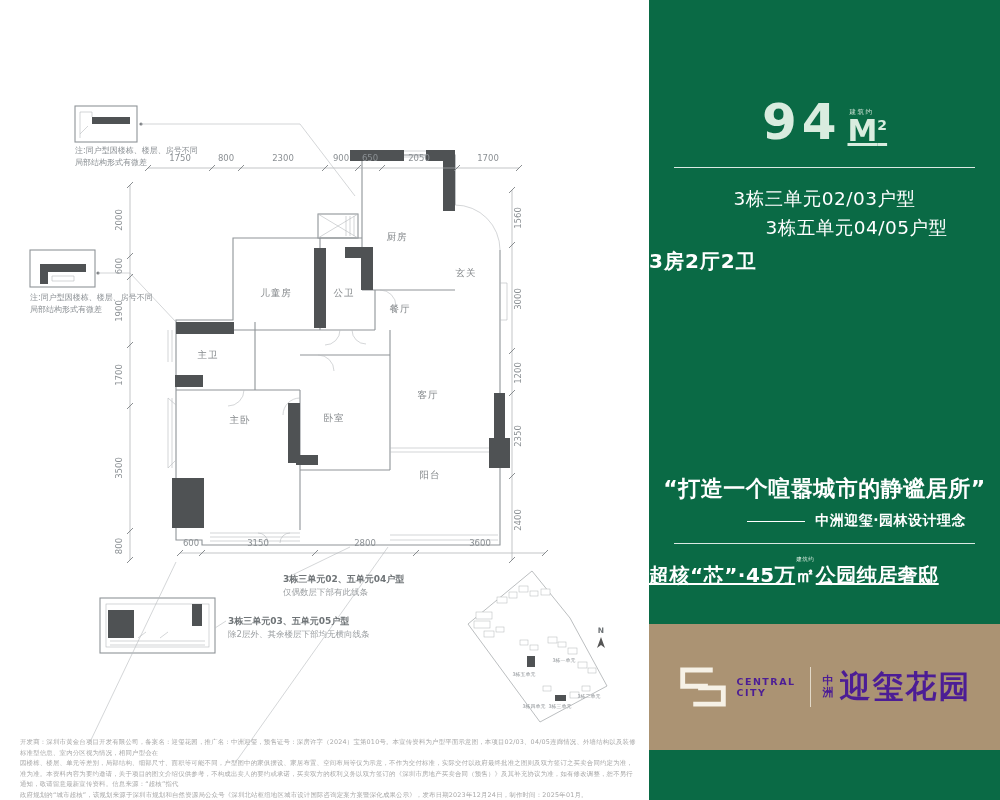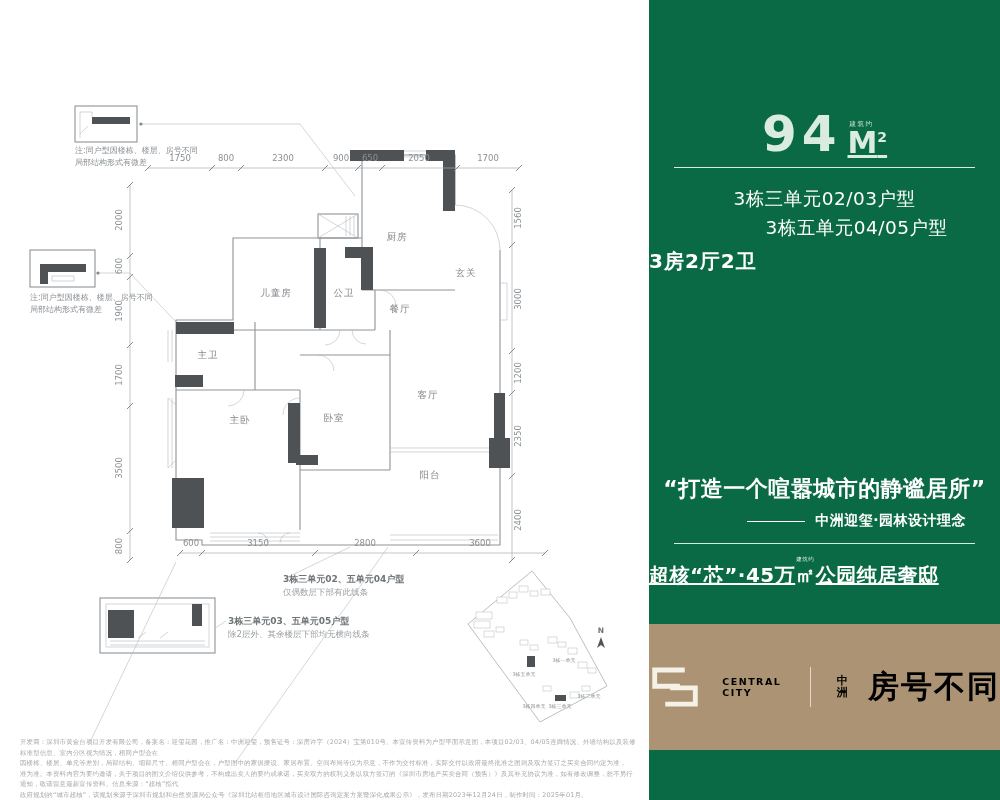"94" .area-badge { top: 114px -> 102px }
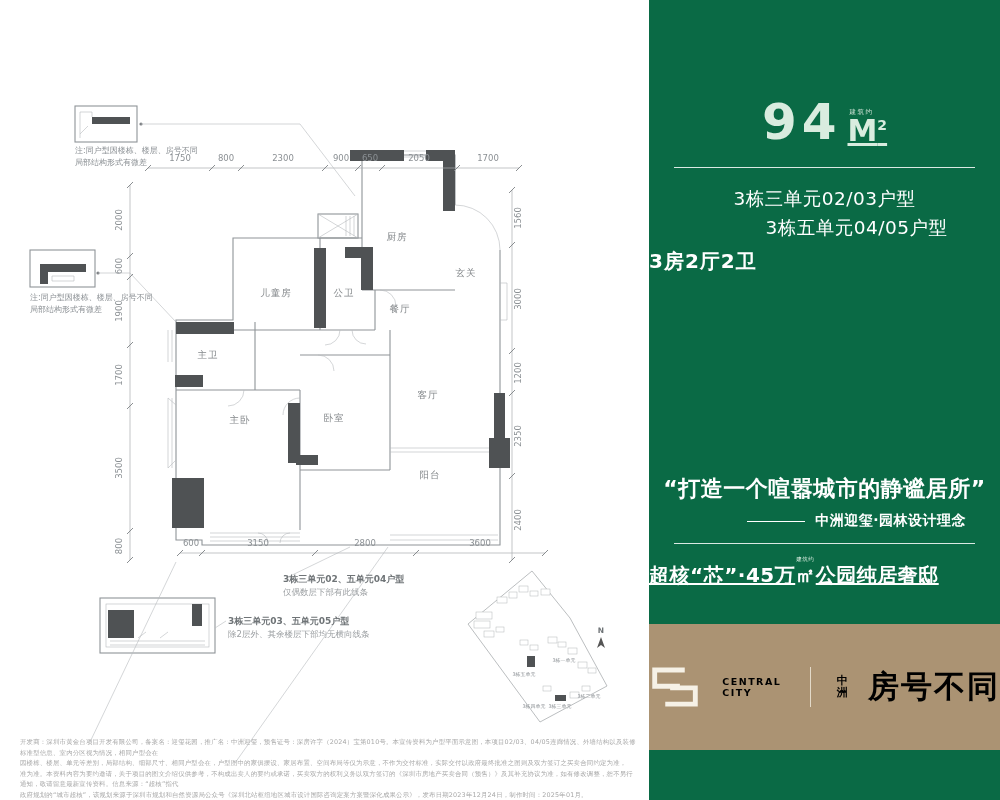"CENTRAL" .brand-bar { color: #000000 -> #4c1d95; justify-content: space-between -> center }
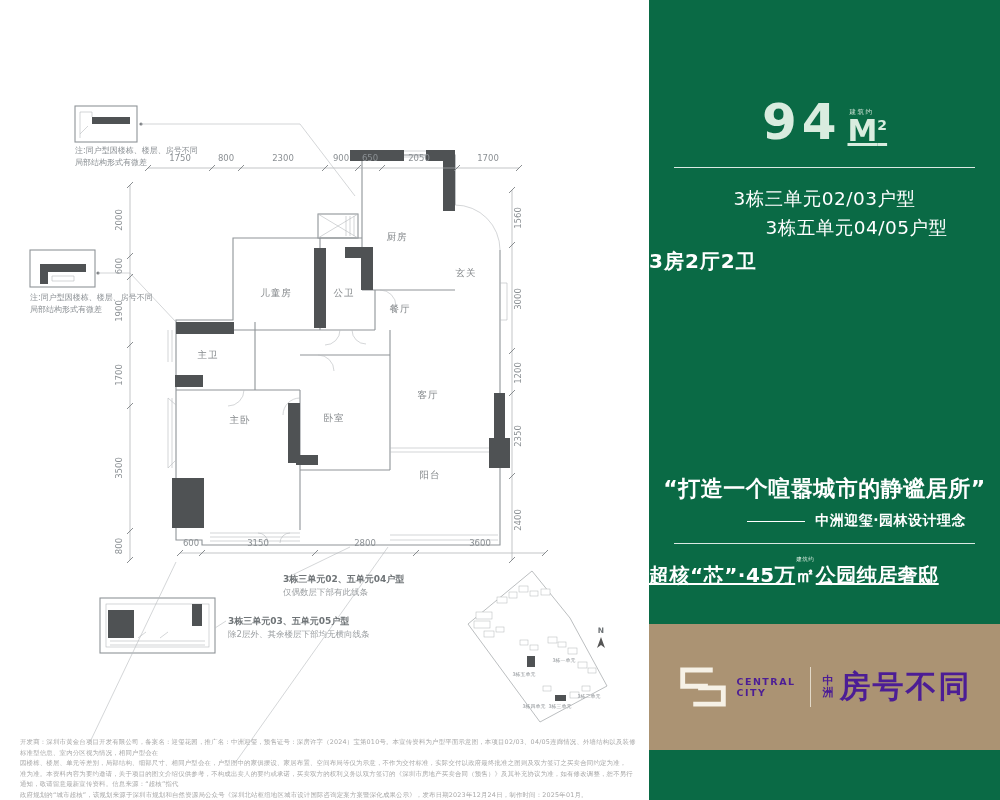"房号不同" div.brand-name { text: 房号不同 -> 迎玺花园 }
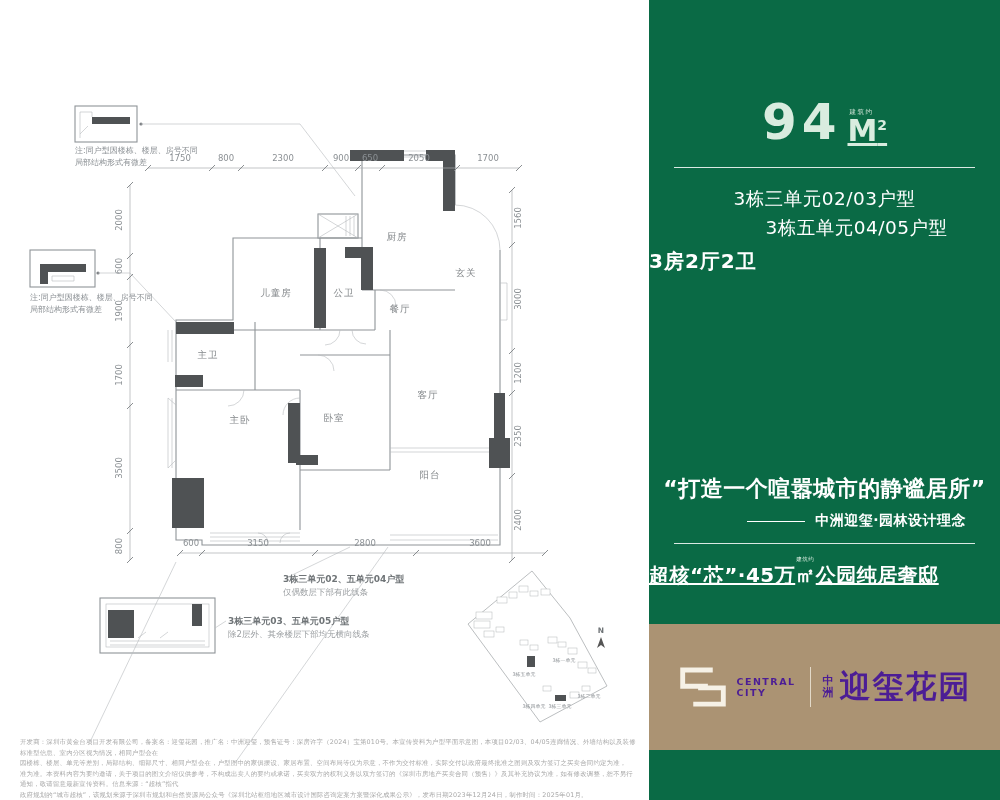"因楼栋、楼层、单元等差别，局部结构、细部尺寸、相同户型会在，户型图中的家俱摆设、" div { text: 相同户型会在 -> 面积等可能不同 }
